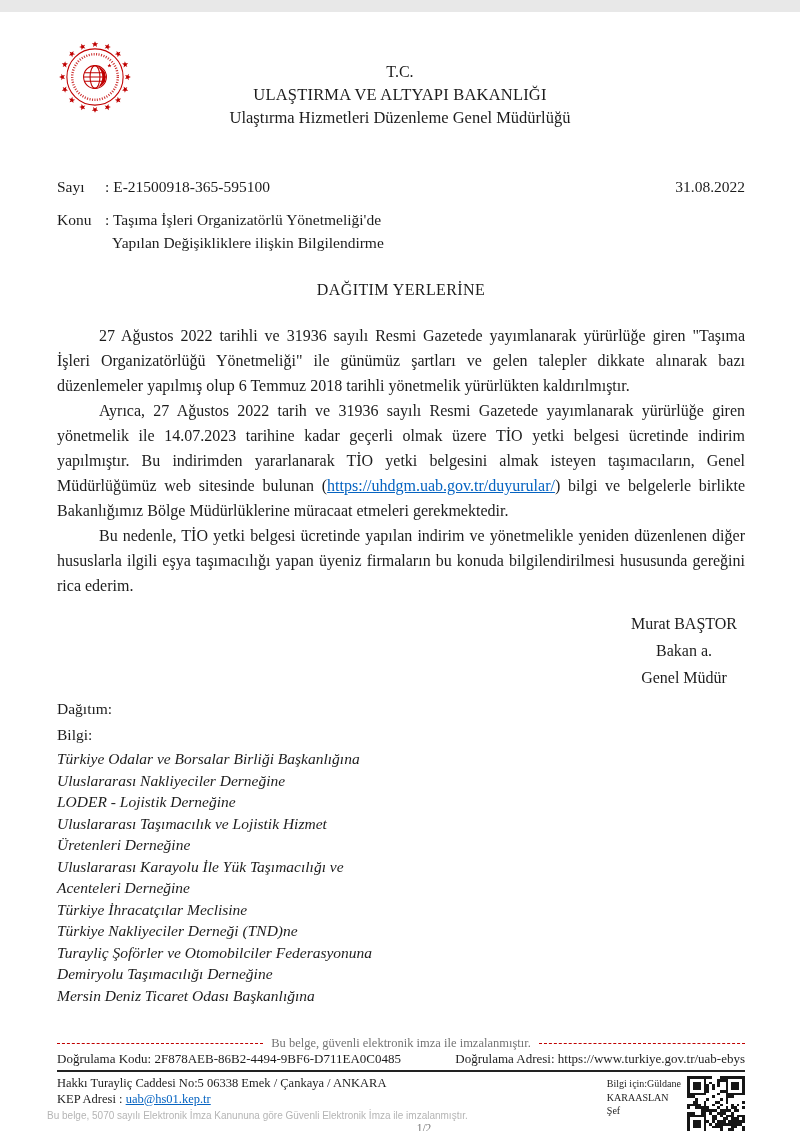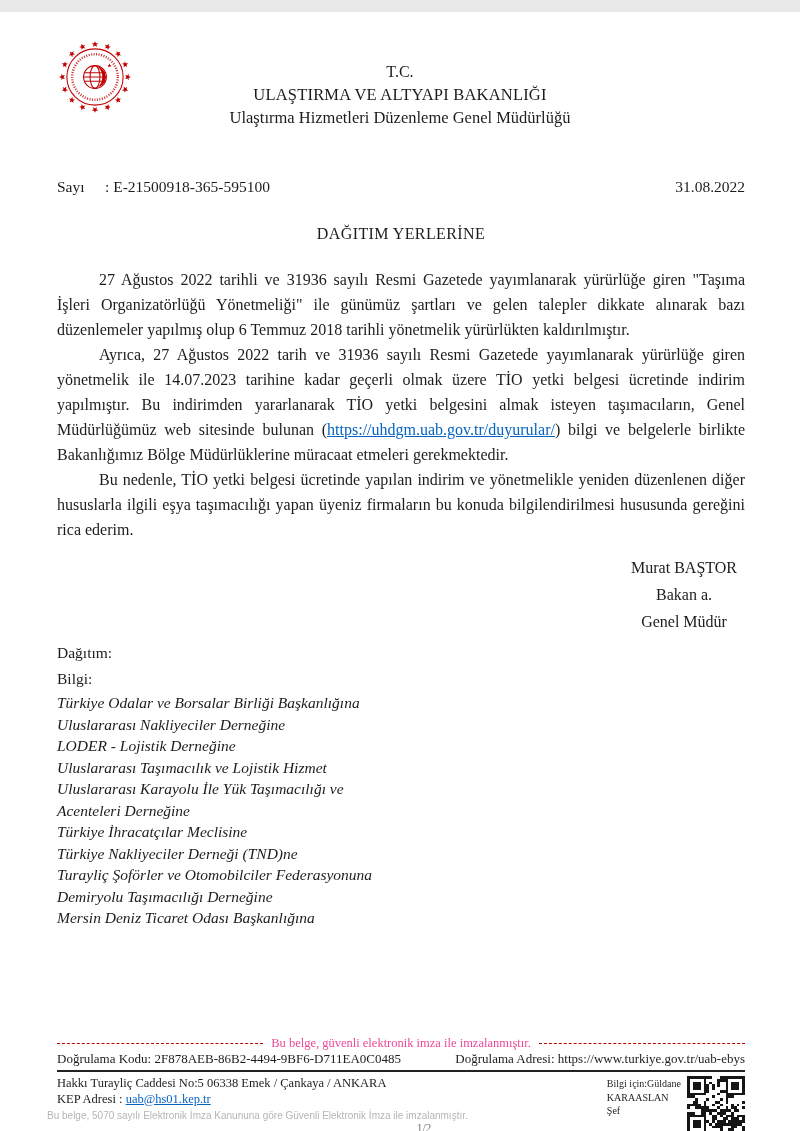"Konu" div.meta-row { html: none -> <div> <span>Konu</span> <div> <div>: Taşıma İşleri Organizatörlü Yönetmeliği'de</div> <div>Yapılan Değişikliklere ilişkin Bilgilendirme</div> </div> </div> }
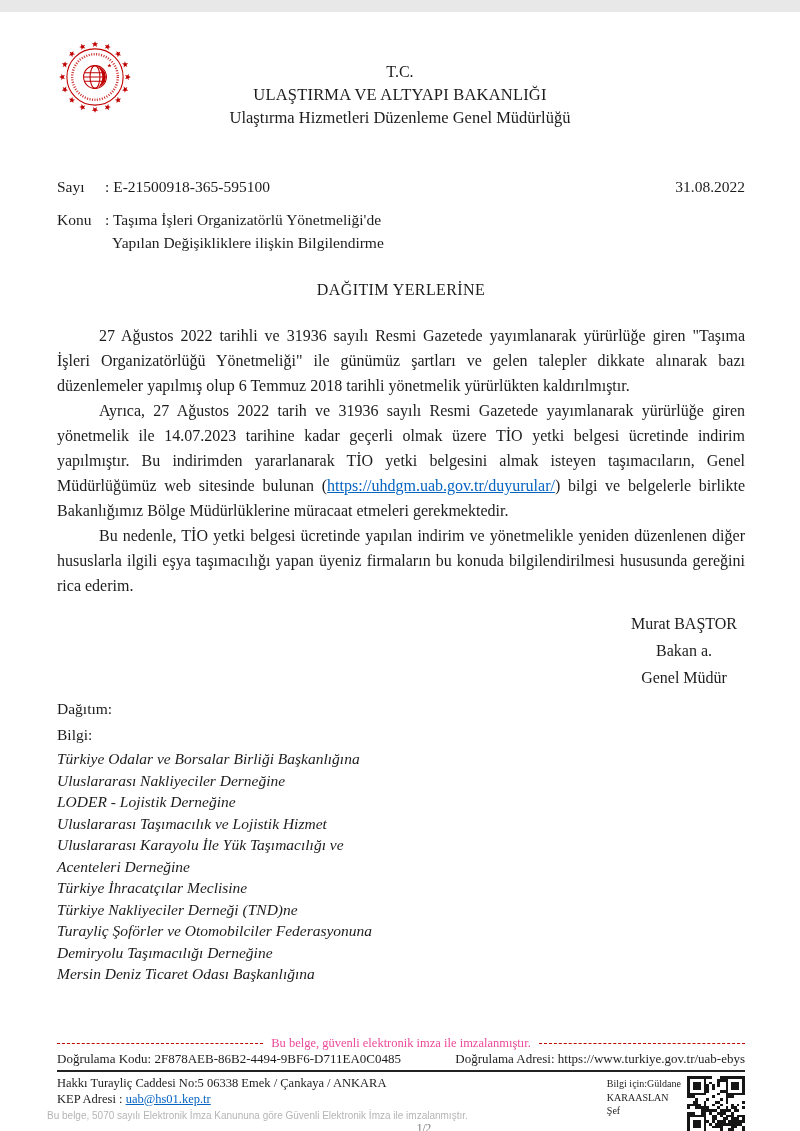"Üretenleri Derneğine" div.dist-item { html: none -> <div>Üretenleri Derneğine</div> }
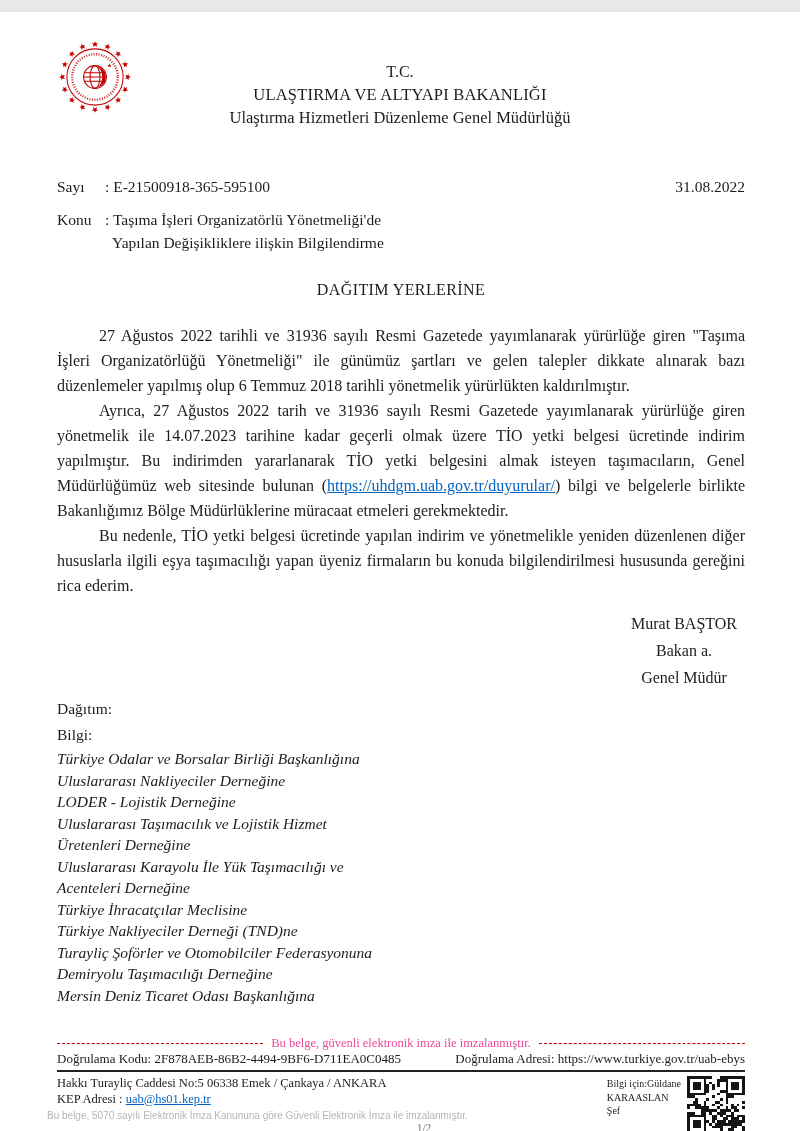"Bu belge, güvenli elektronik imza" .esign-row { color: #ec4899 -> #737373 }
